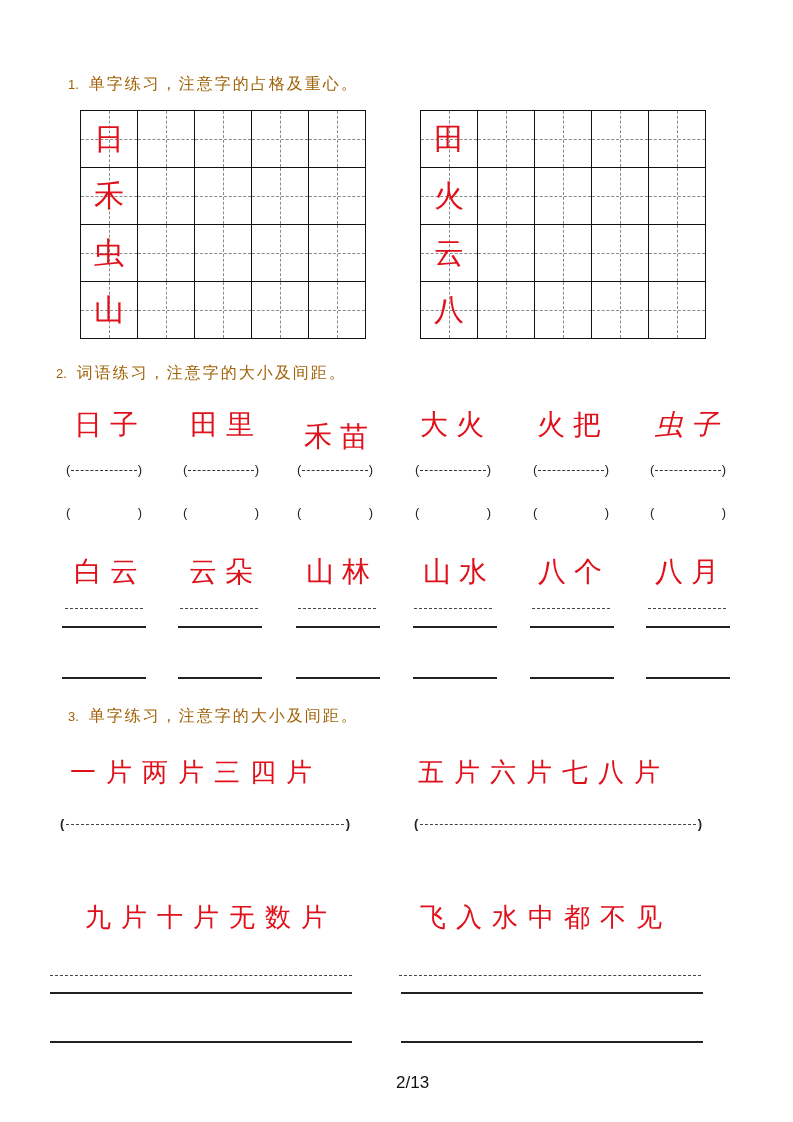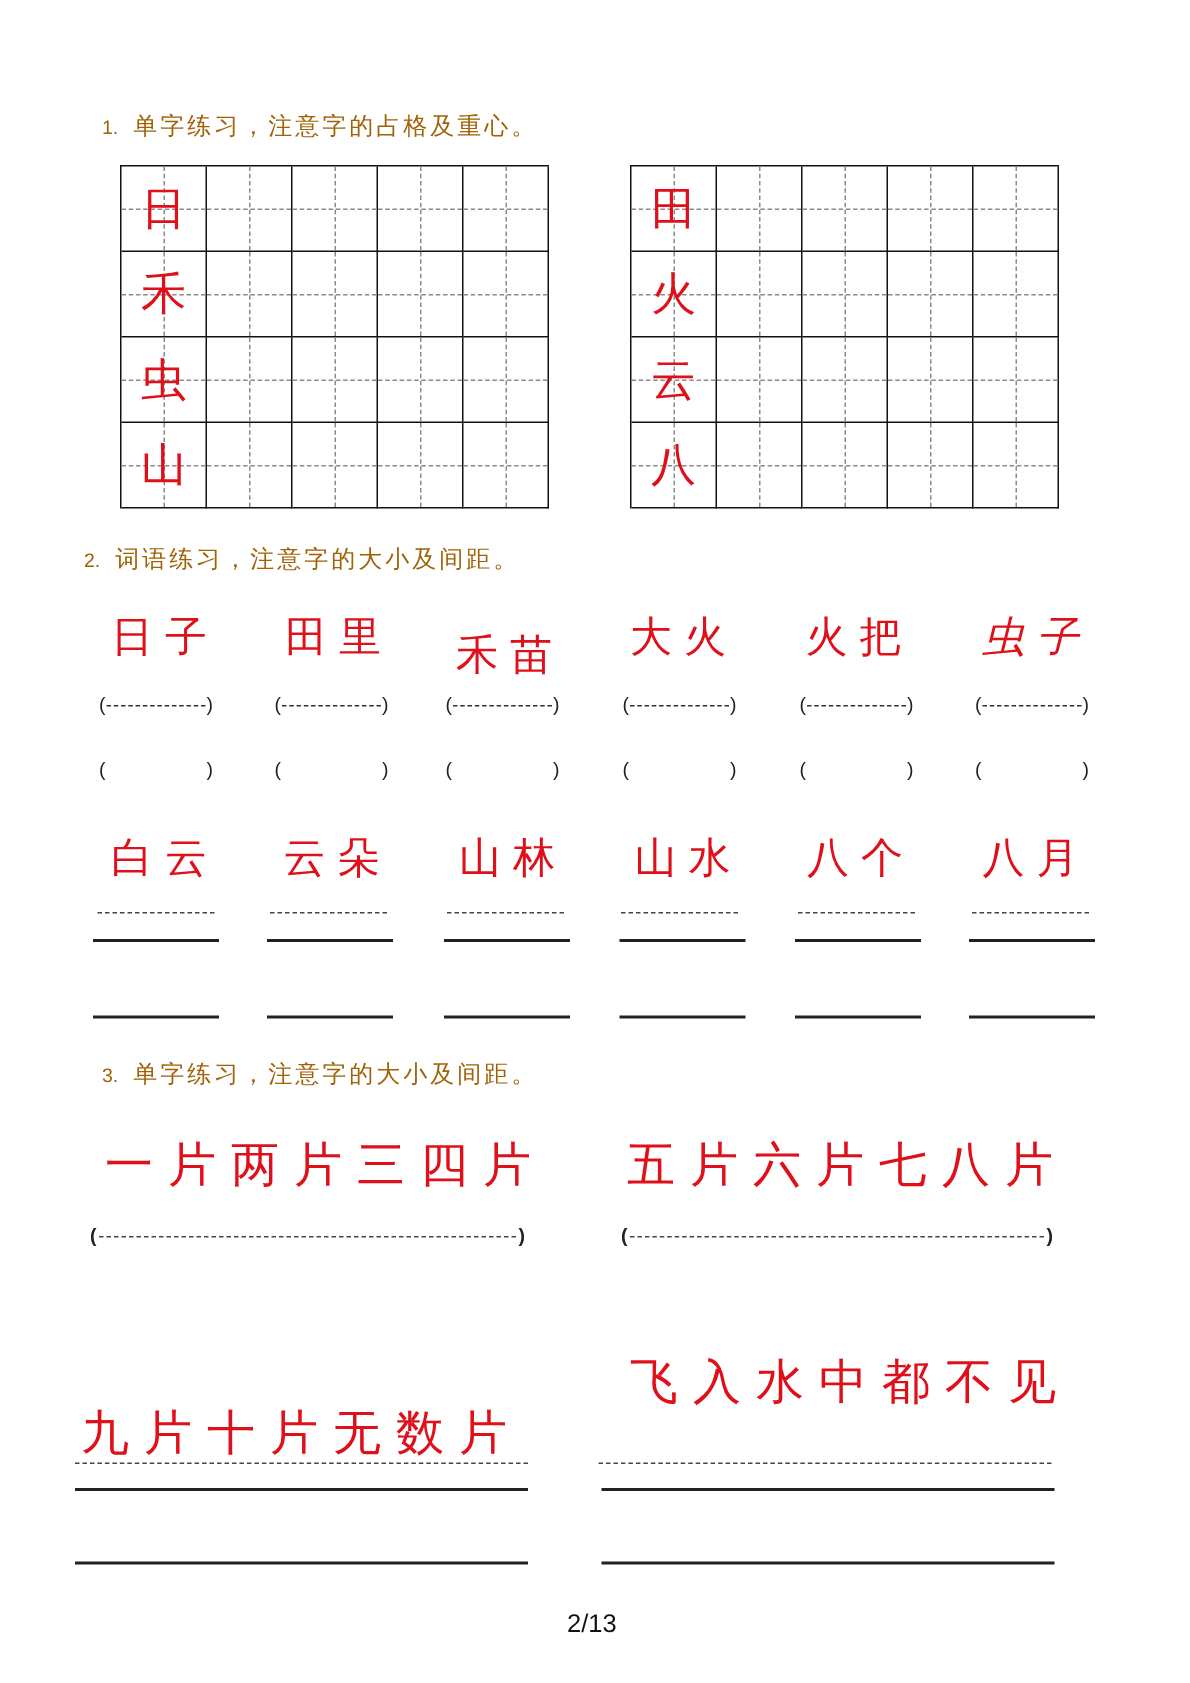"一片两片三四片" .sentence { font-size: 32px -> 26px }
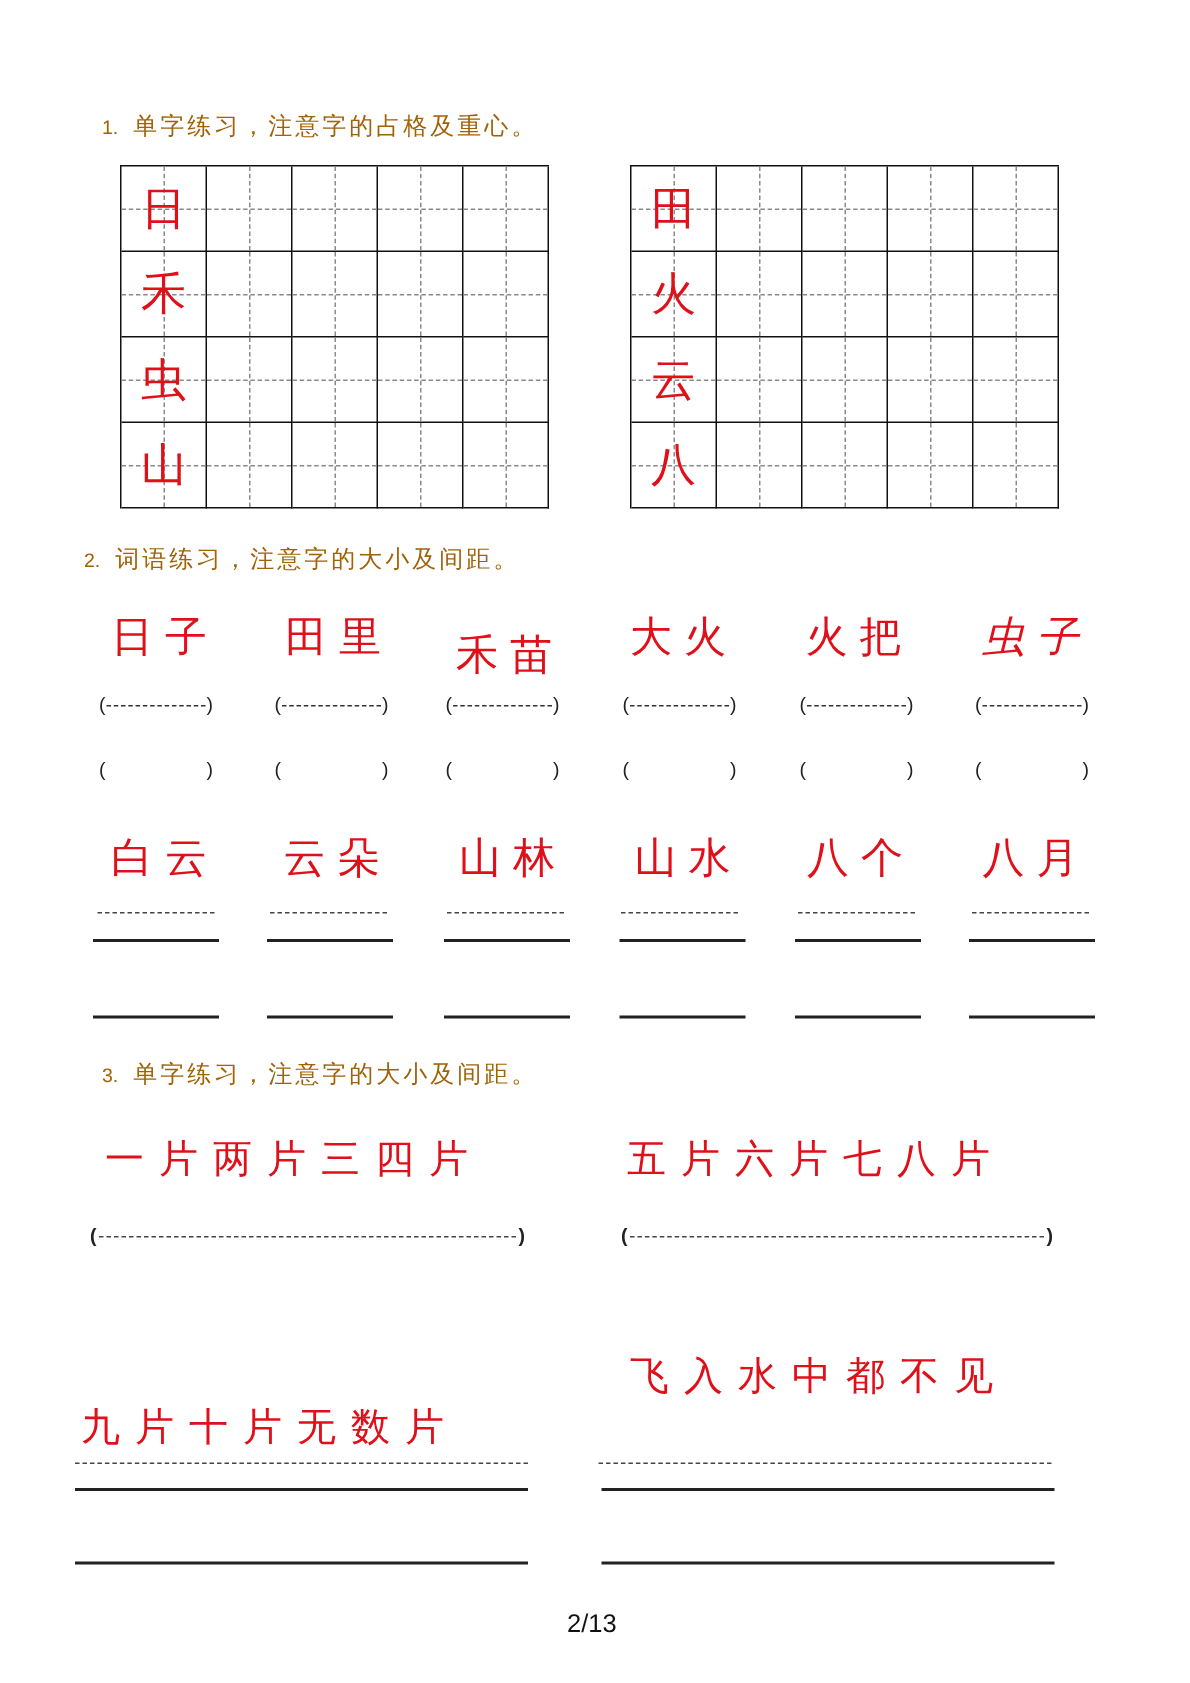"九片十片无数片" div.abs { left: 54px -> 85px; margin-top: 34px -> none }
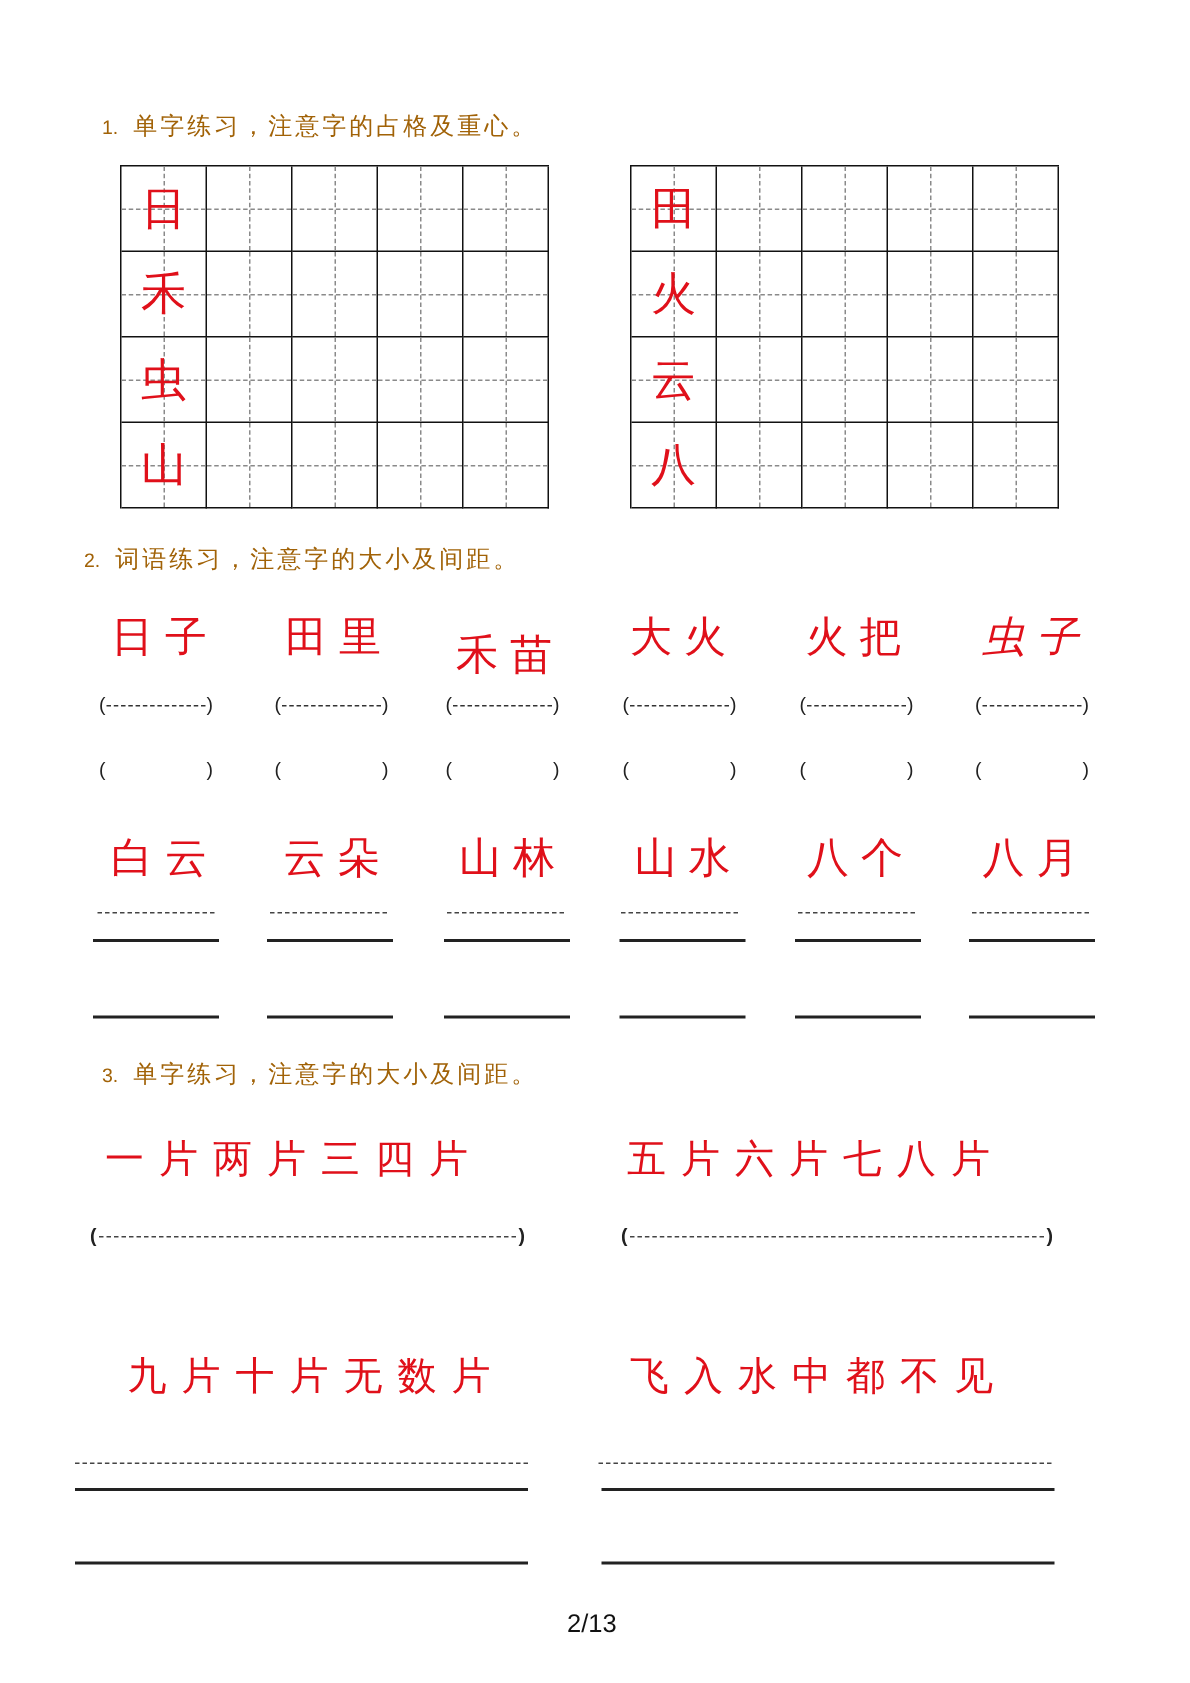"2/13" div.abs { left: 378px -> 396px }
